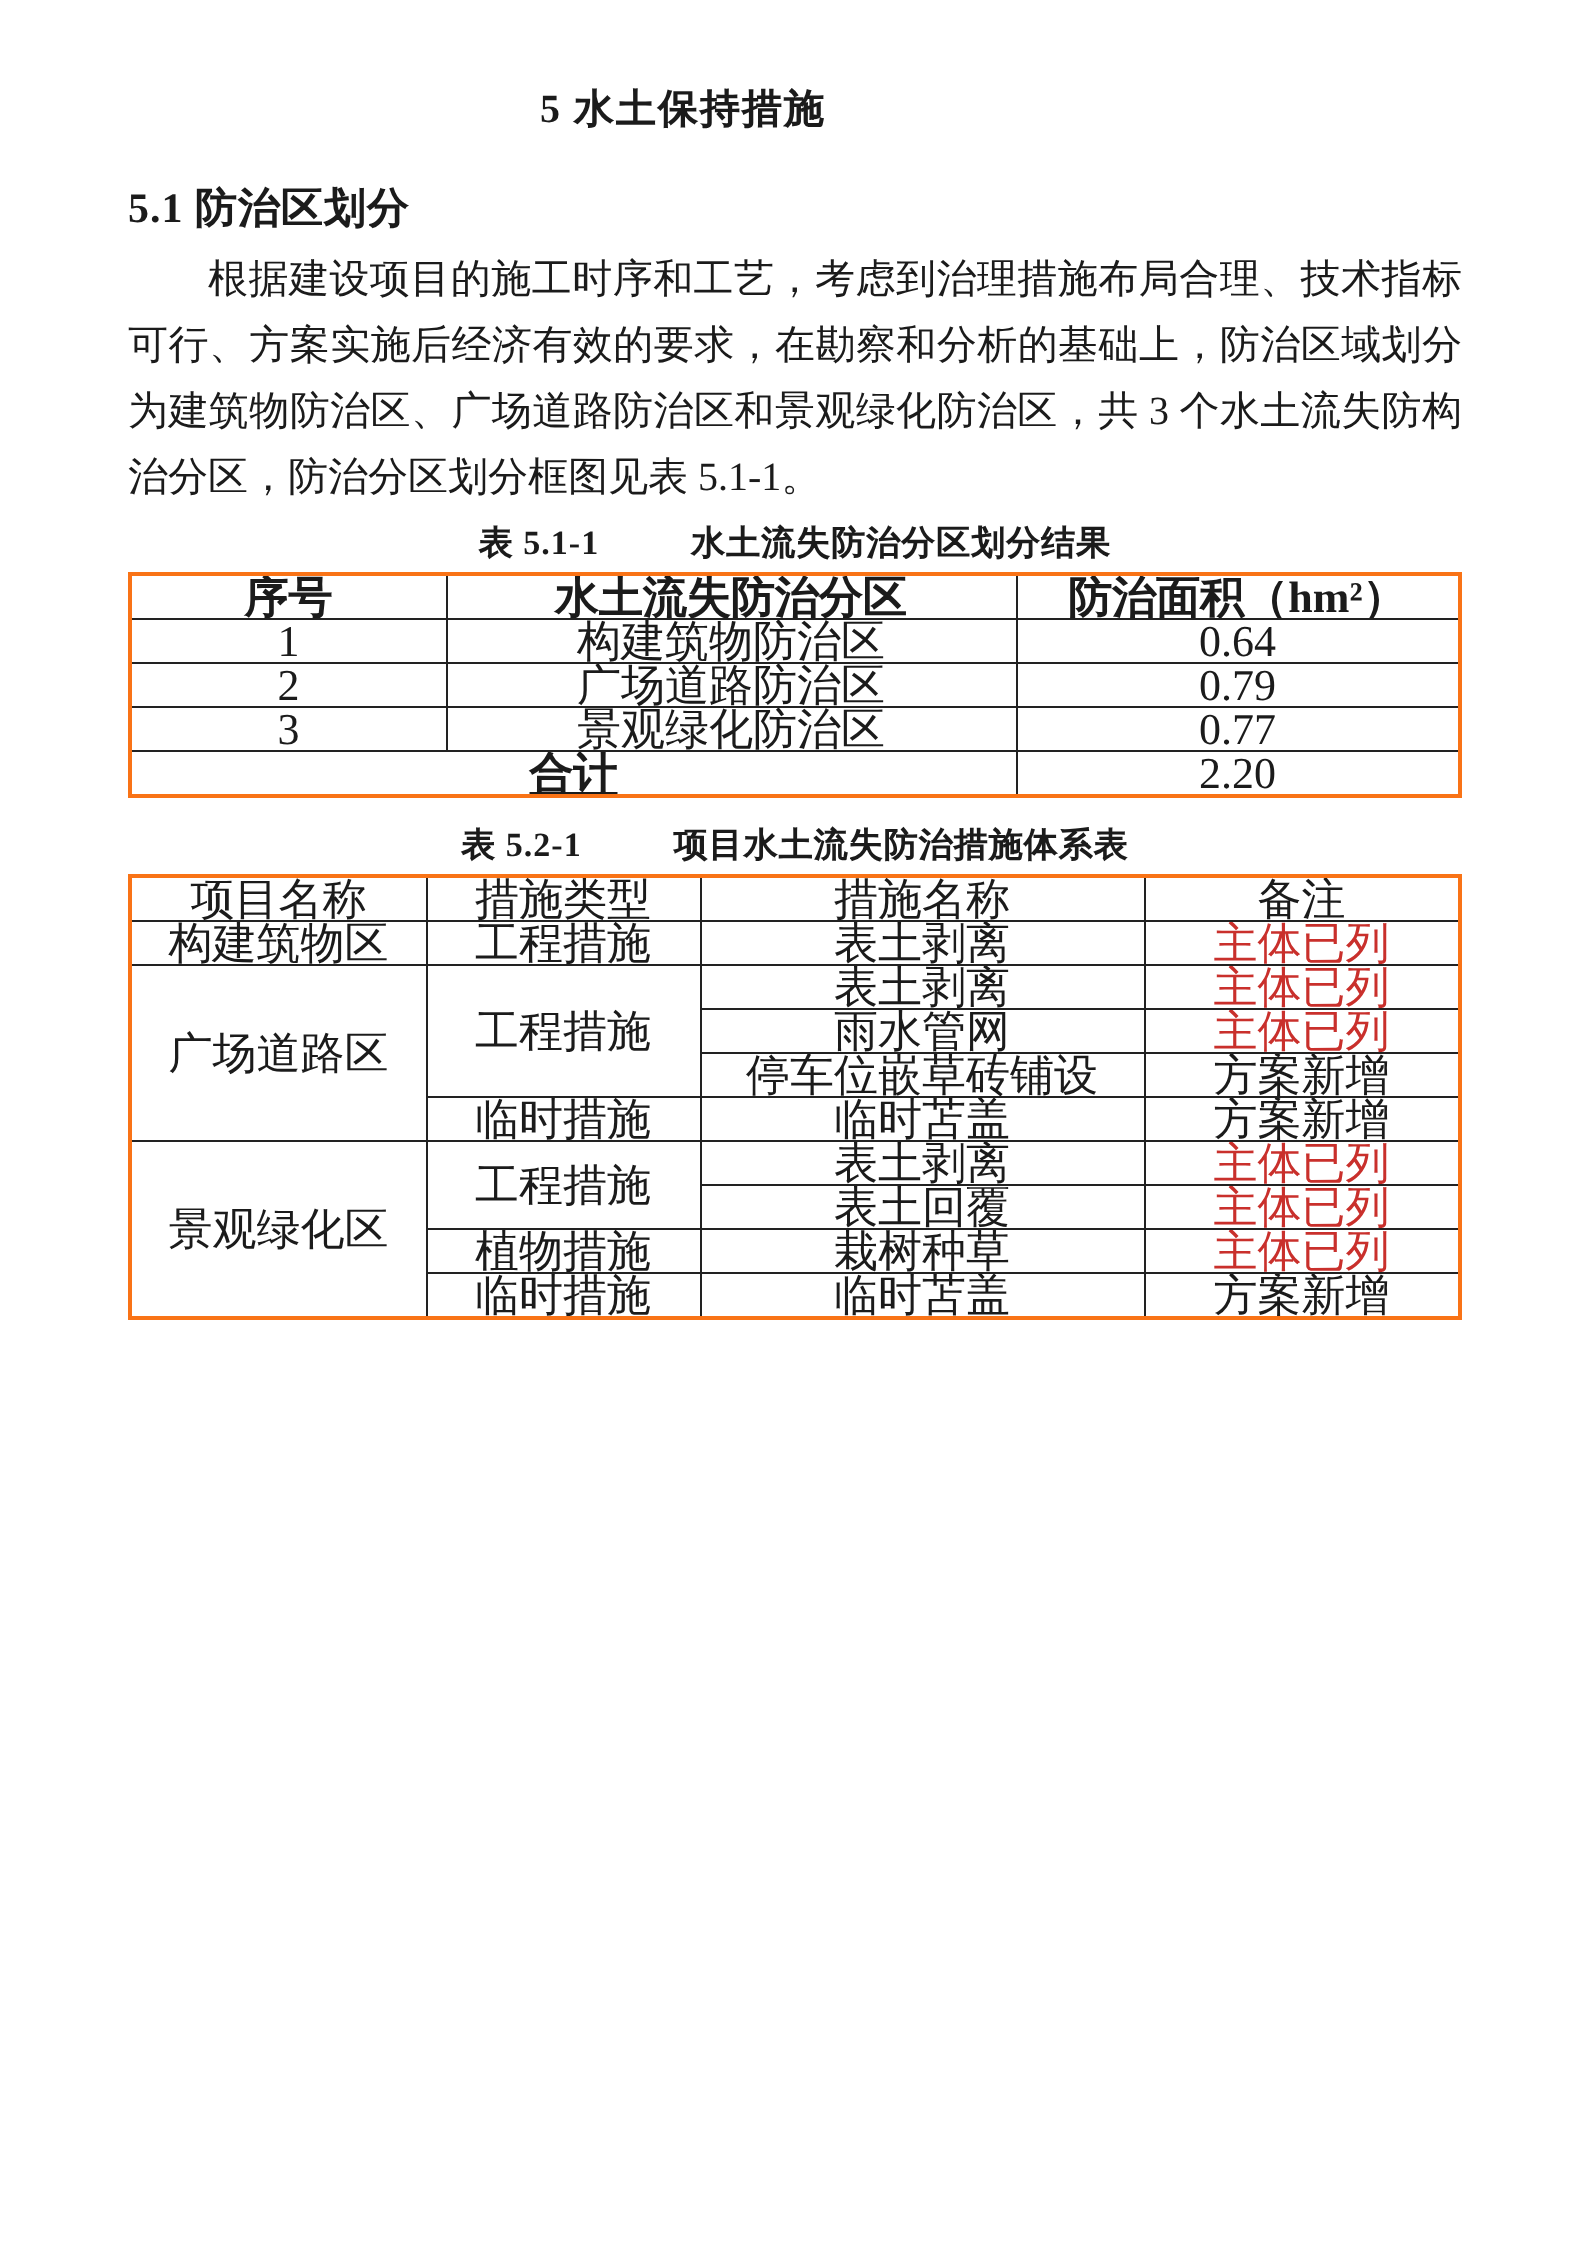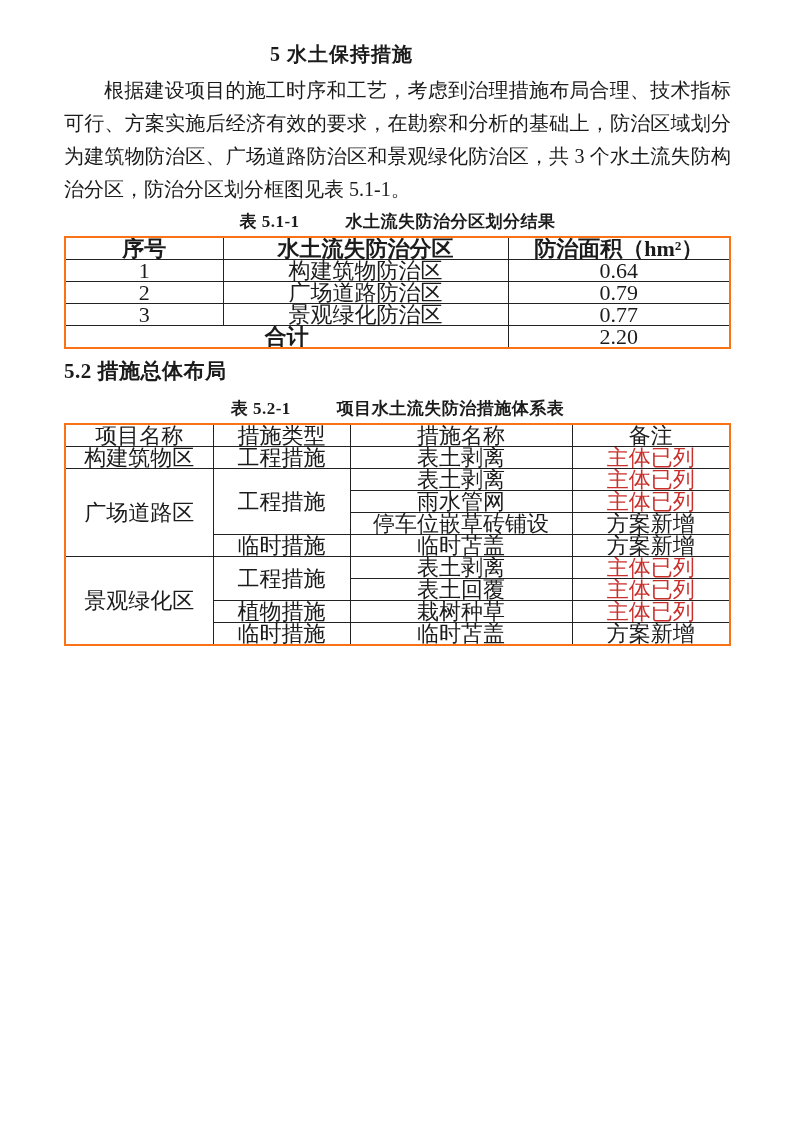"5.1 防治区划分" h2.section-heading { html: none -> <h2>5.1 防治区划分</h2> }
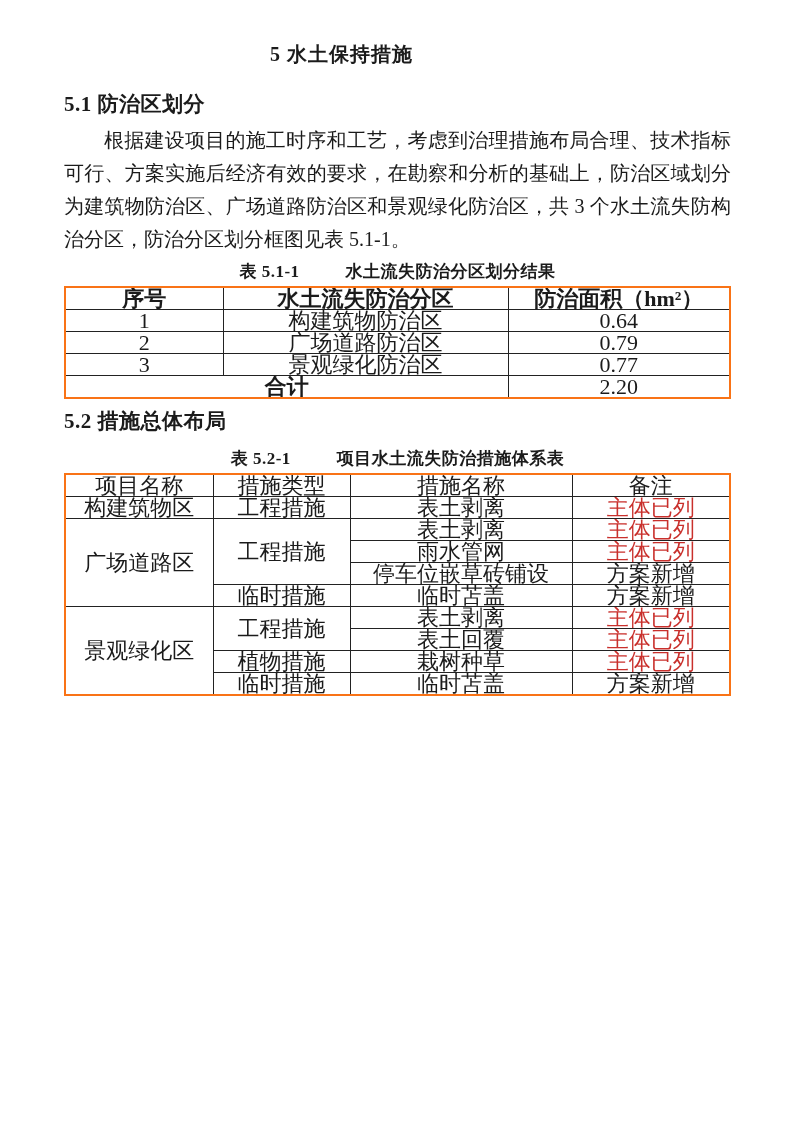"合计" td.bold, th.bold { text-decoration: none -> underline }
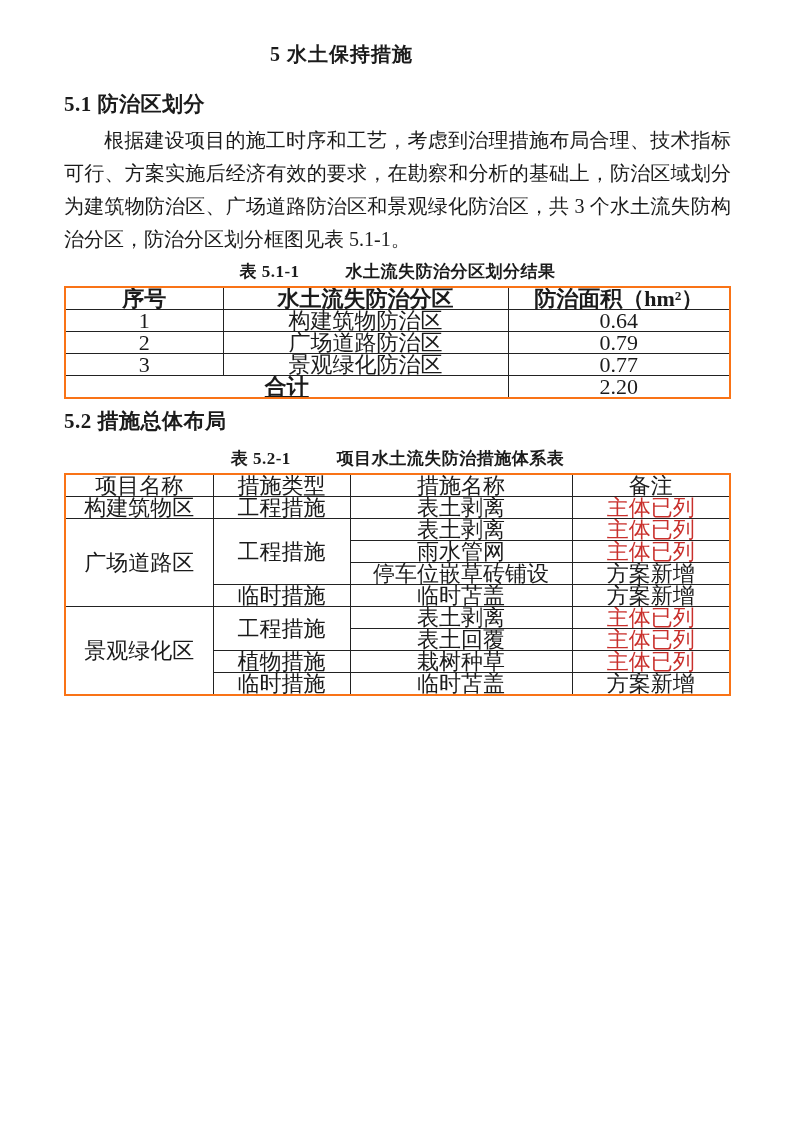"5.2 措施总体布局" h2.section-heading { html: <h2>5.2 措施总体布局</h2> -> none }
